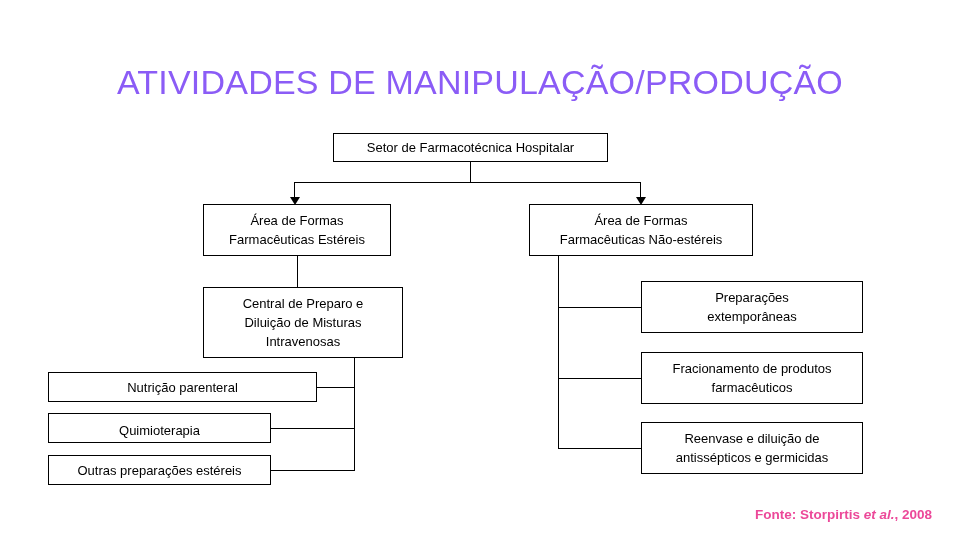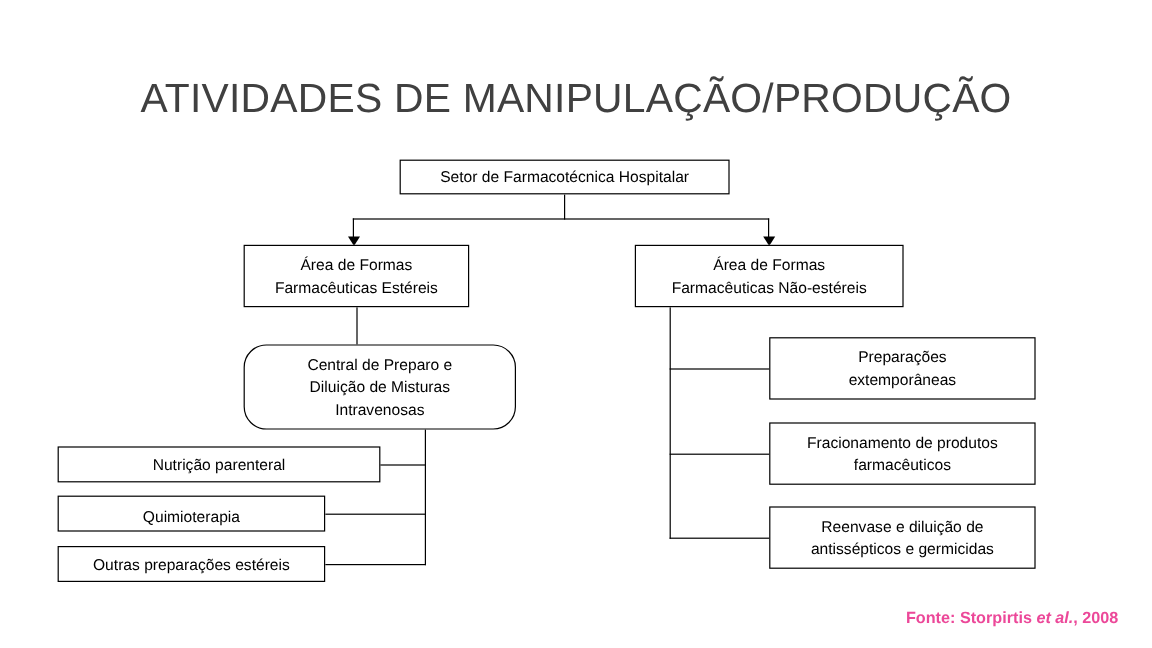"ATIVIDADES DE MANIPULAÇÃO/PRODUÇÃO" .slide-title { color: #404040 -> #8b5cf6 }
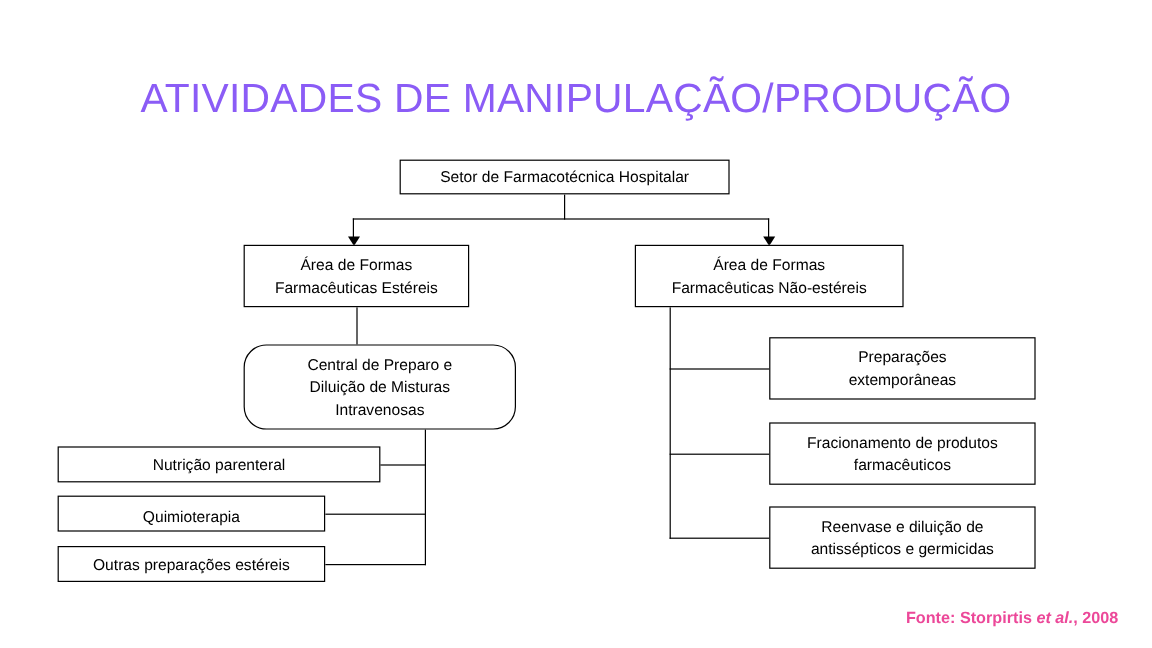"Central de Preparo e" .n-central { border-radius: 19px -> none; width: 227px -> 200px }
